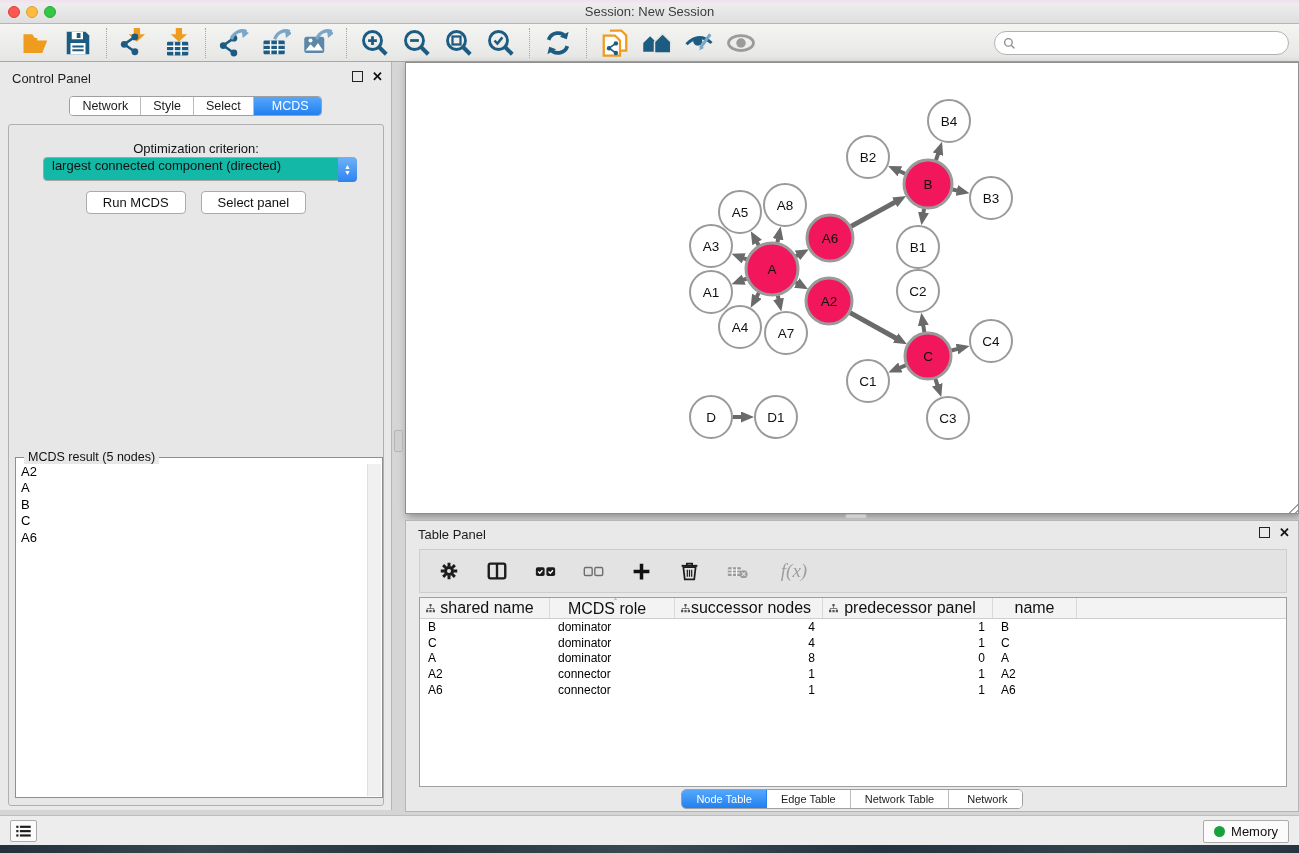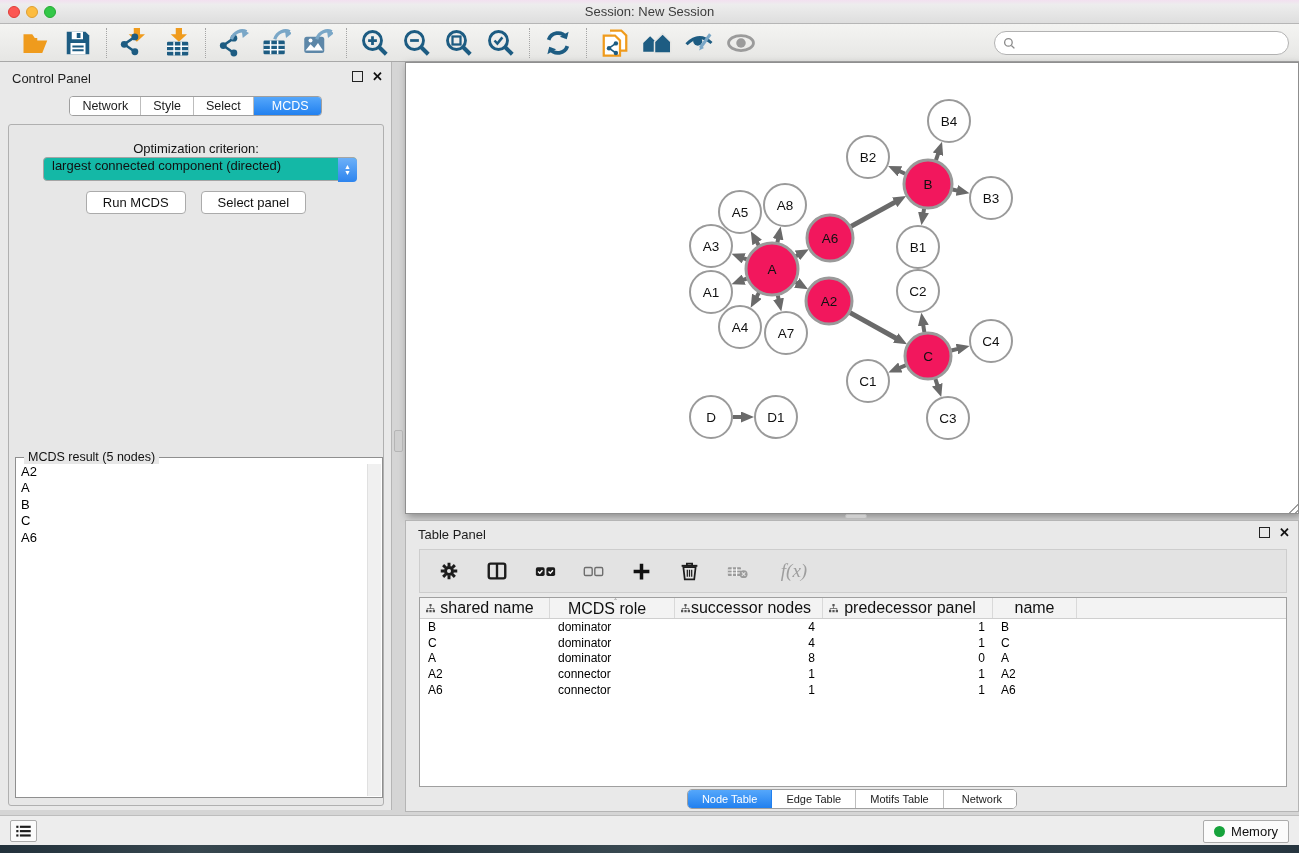"Motifs Table" div.seg-item { text: Motifs -> Network }
